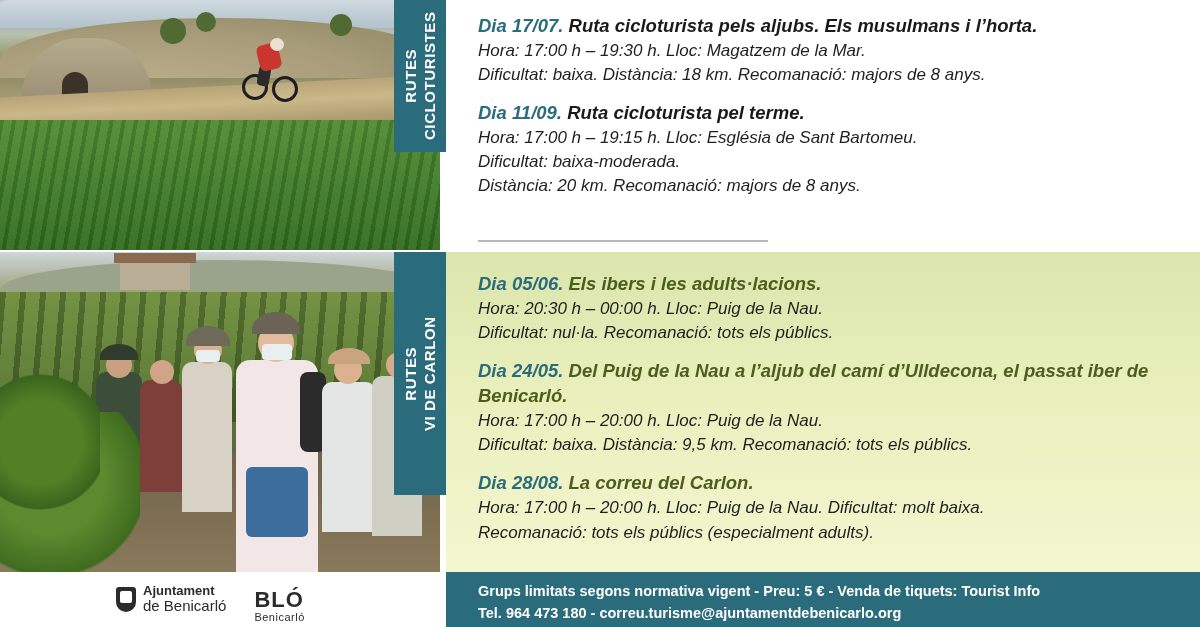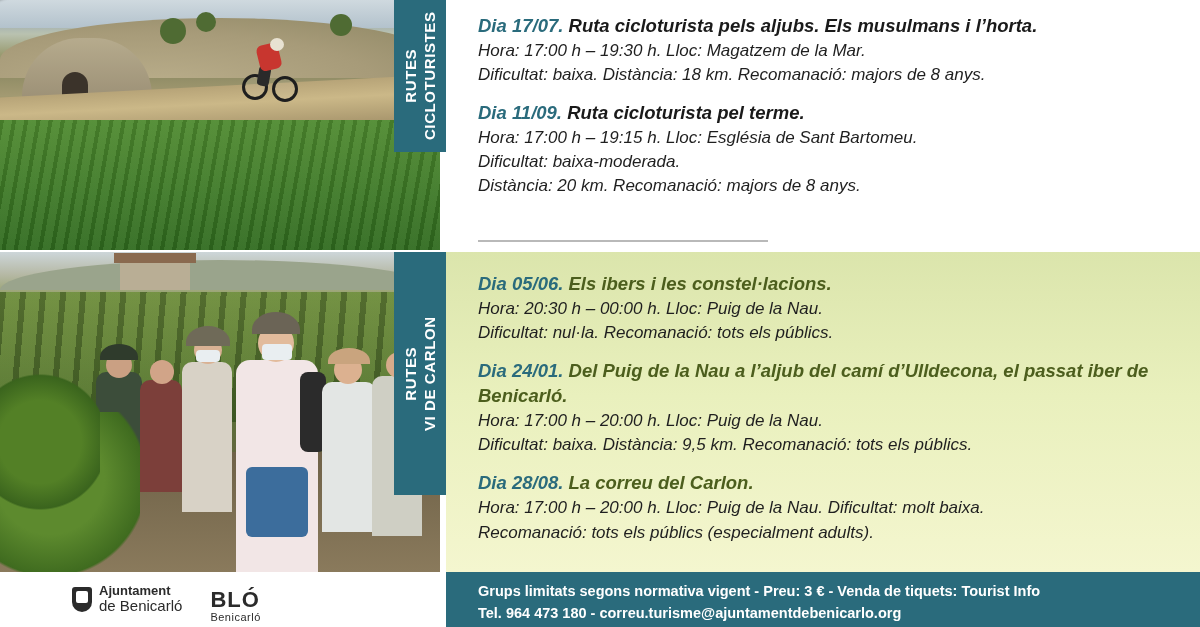"Els ibers i les constel·lacions." span.title { text: constel -> adults }
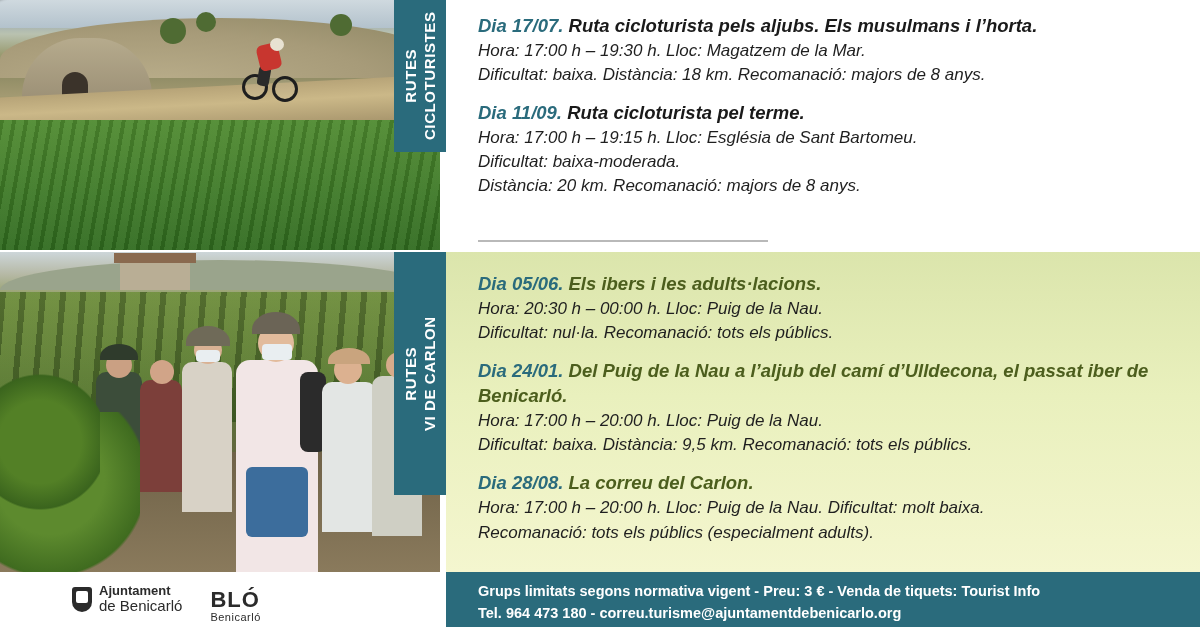"Dia 24/01." span.date { text: 24/01 -> 24/05 }
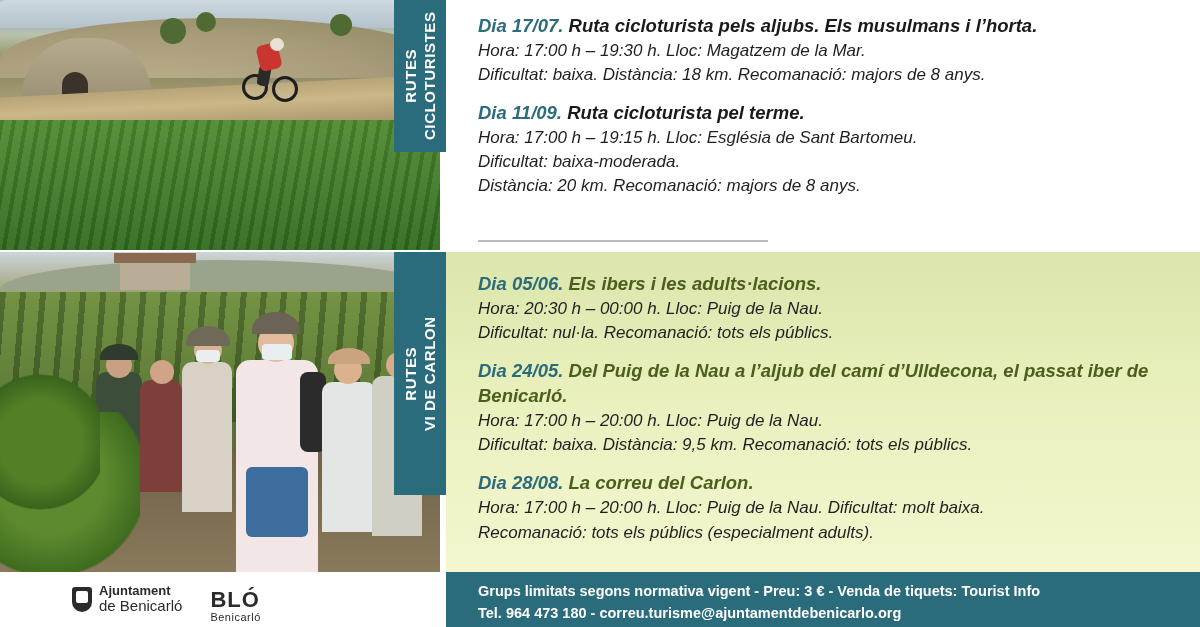"Ajuntament" .footer-left { padding-left: 72px -> 116px }
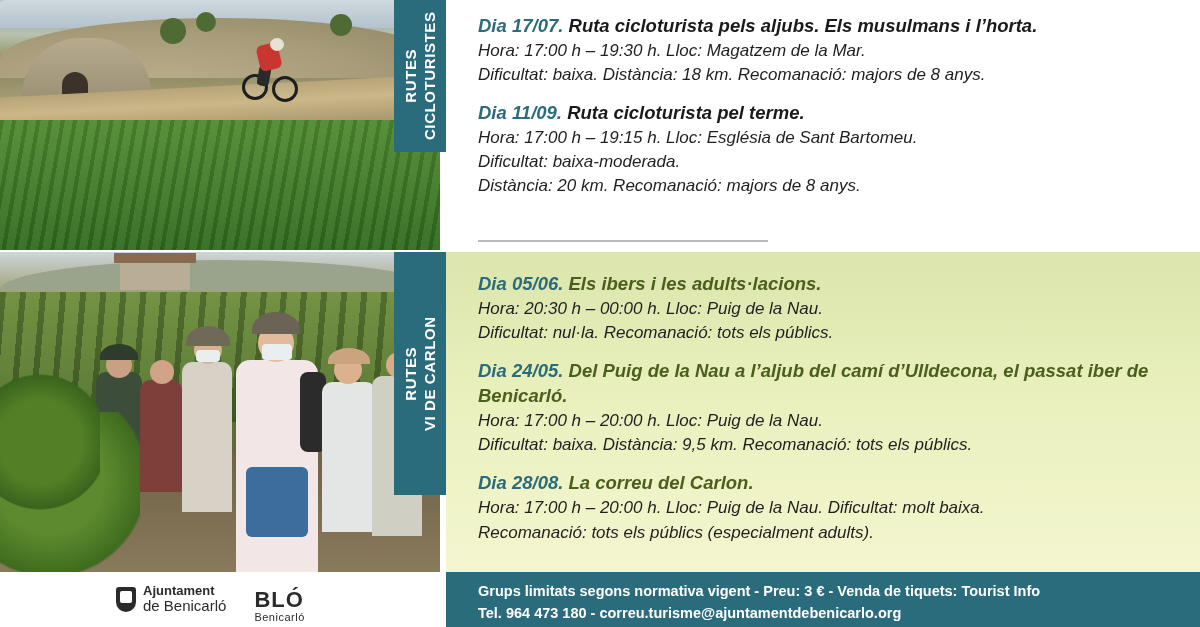"Grups limitats segons normativa vigent" div.fl { text: 3 -> 5 }
